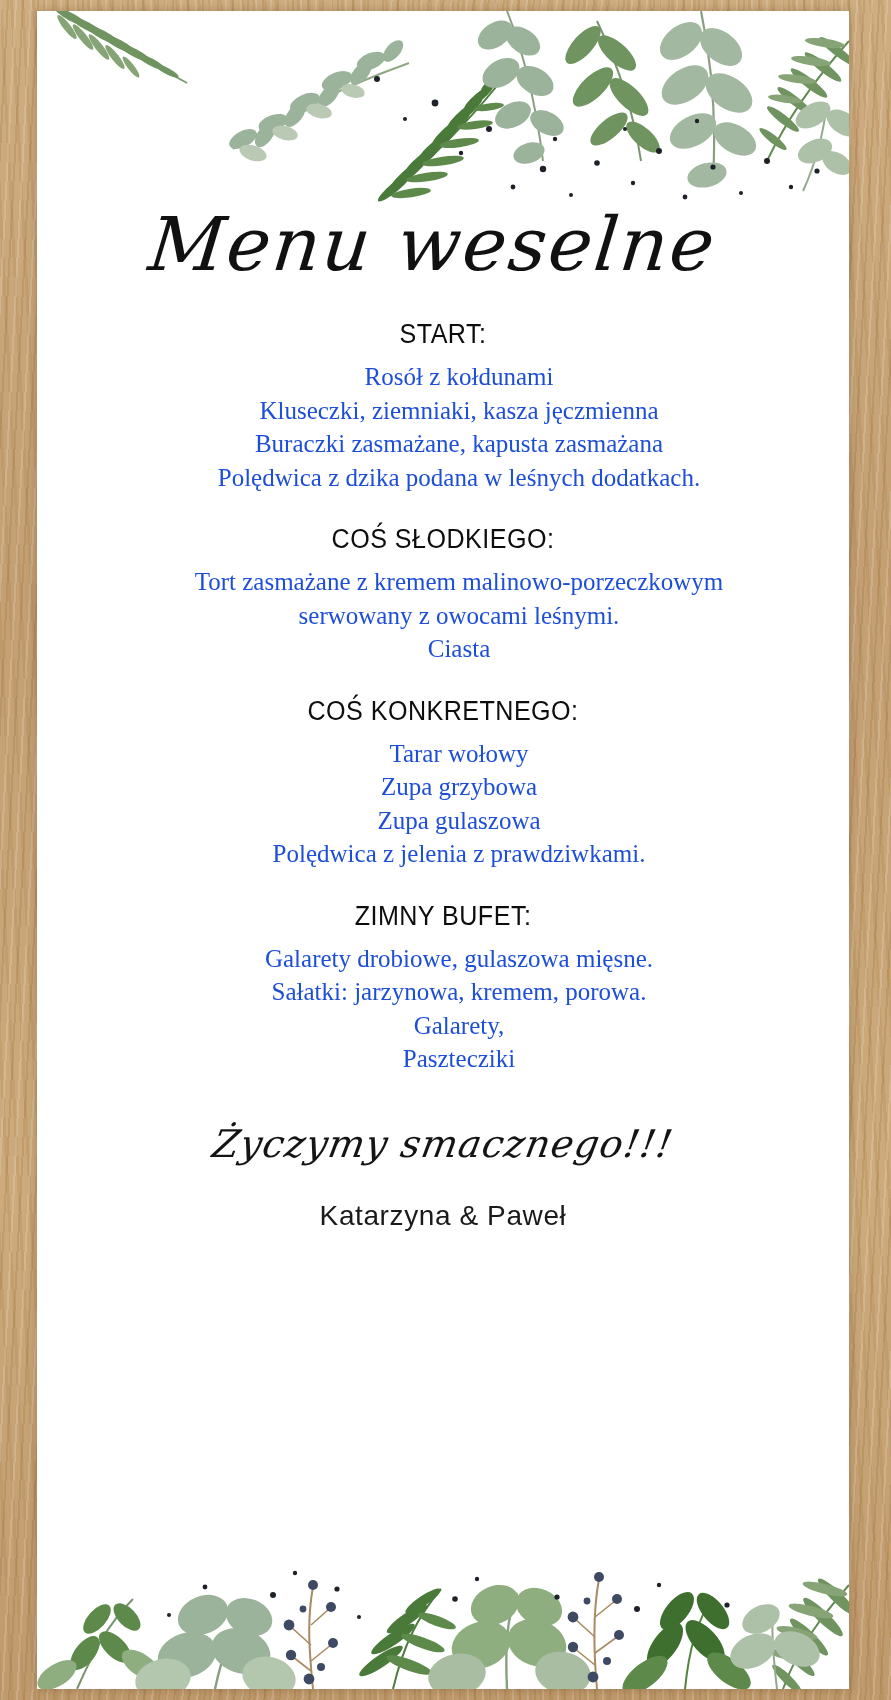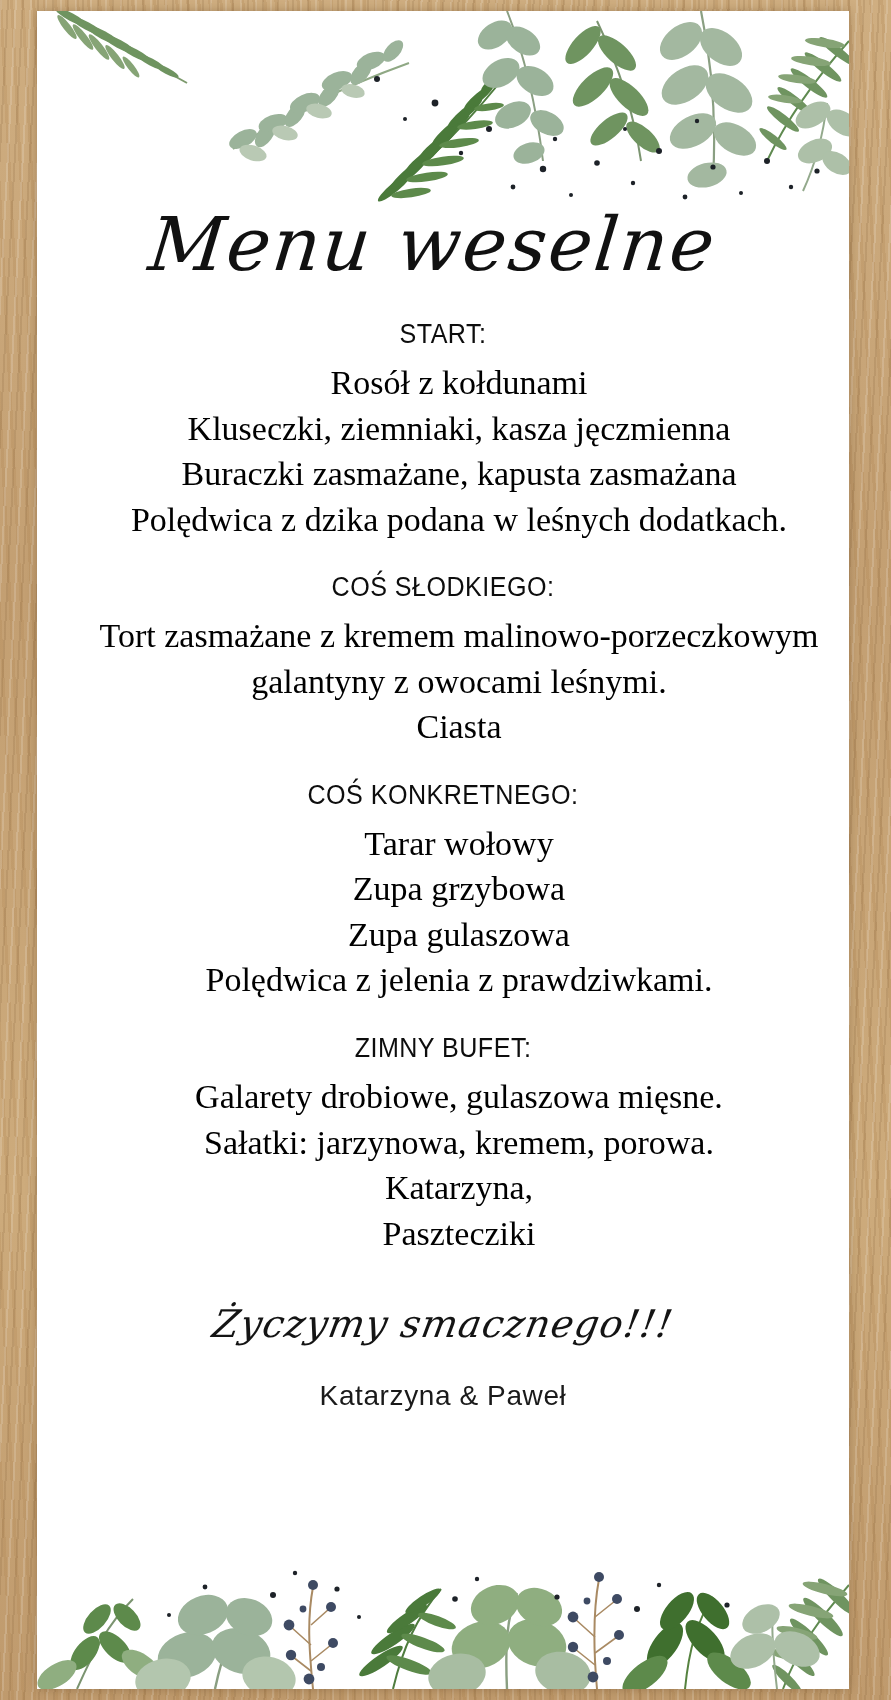"Rosół z kołdunami" .section-items li { color: #000000 -> #1d4ed8; font-size: 34px -> 25px }
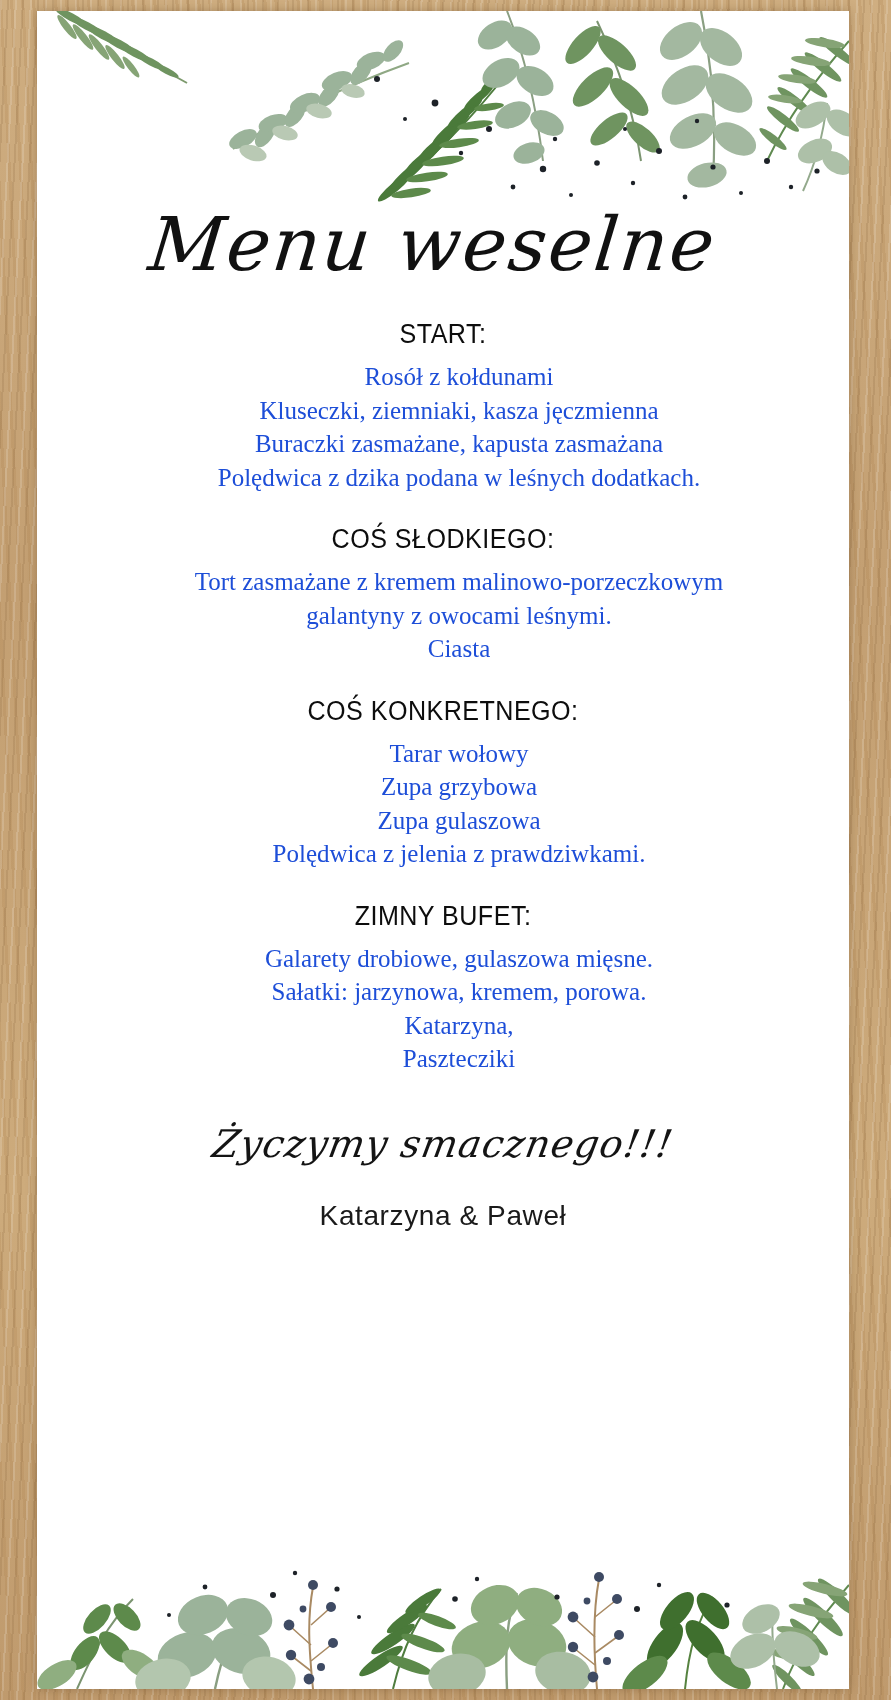"galantyny z owocami leśnymi." li { text: galantyny -> serwowany }
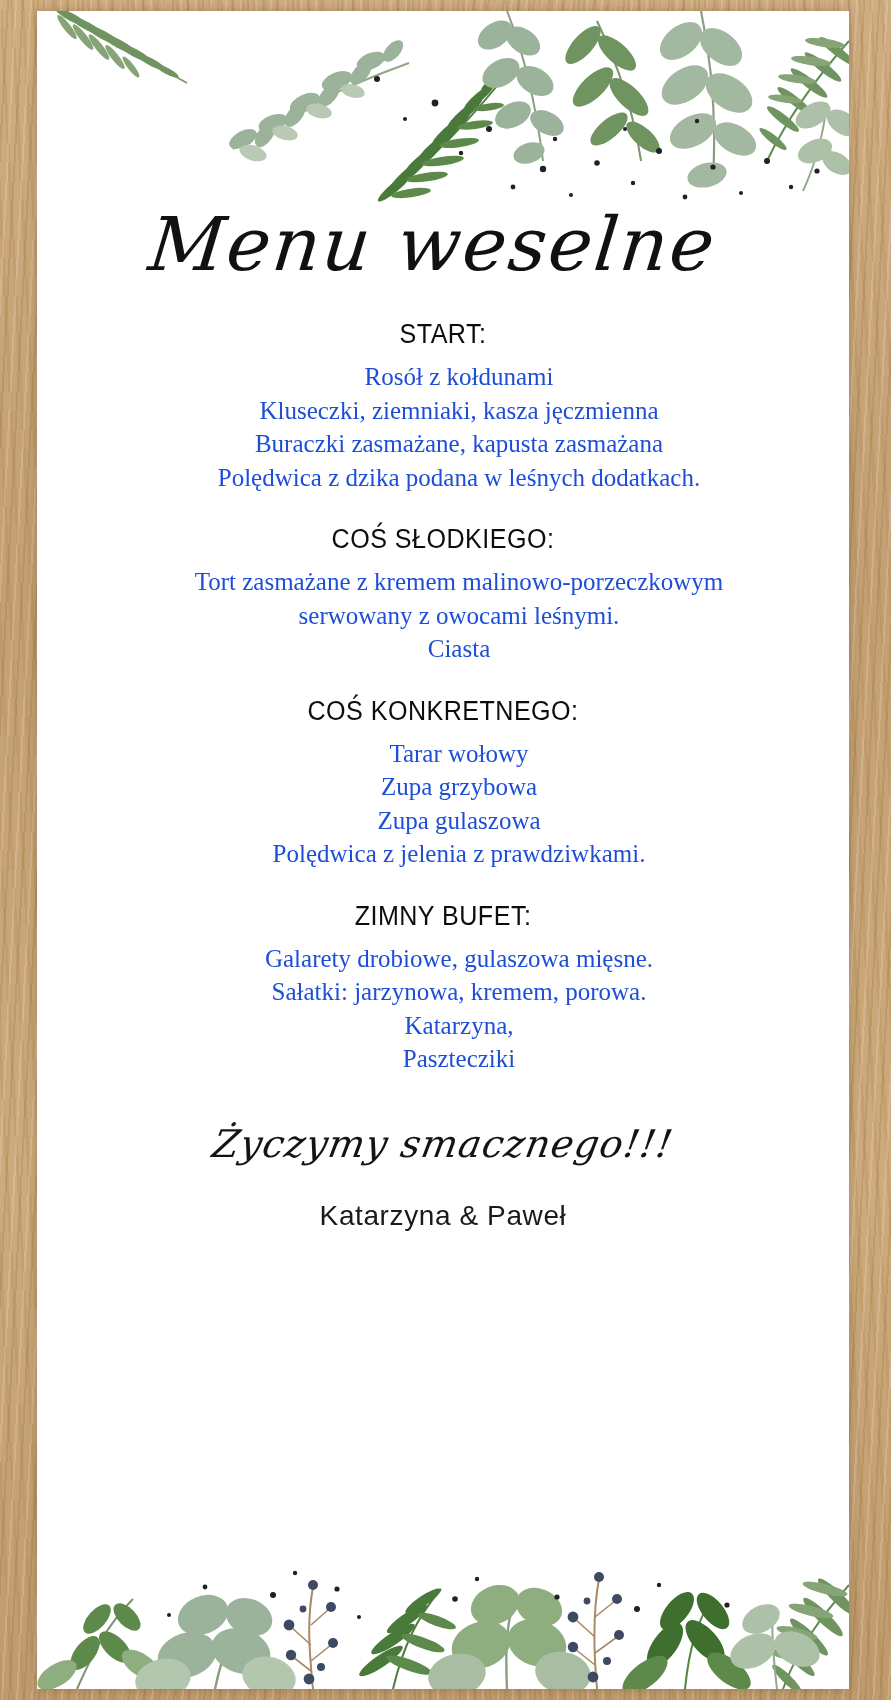"Katarzyna," li { text: Katarzyna -> Galarety }
